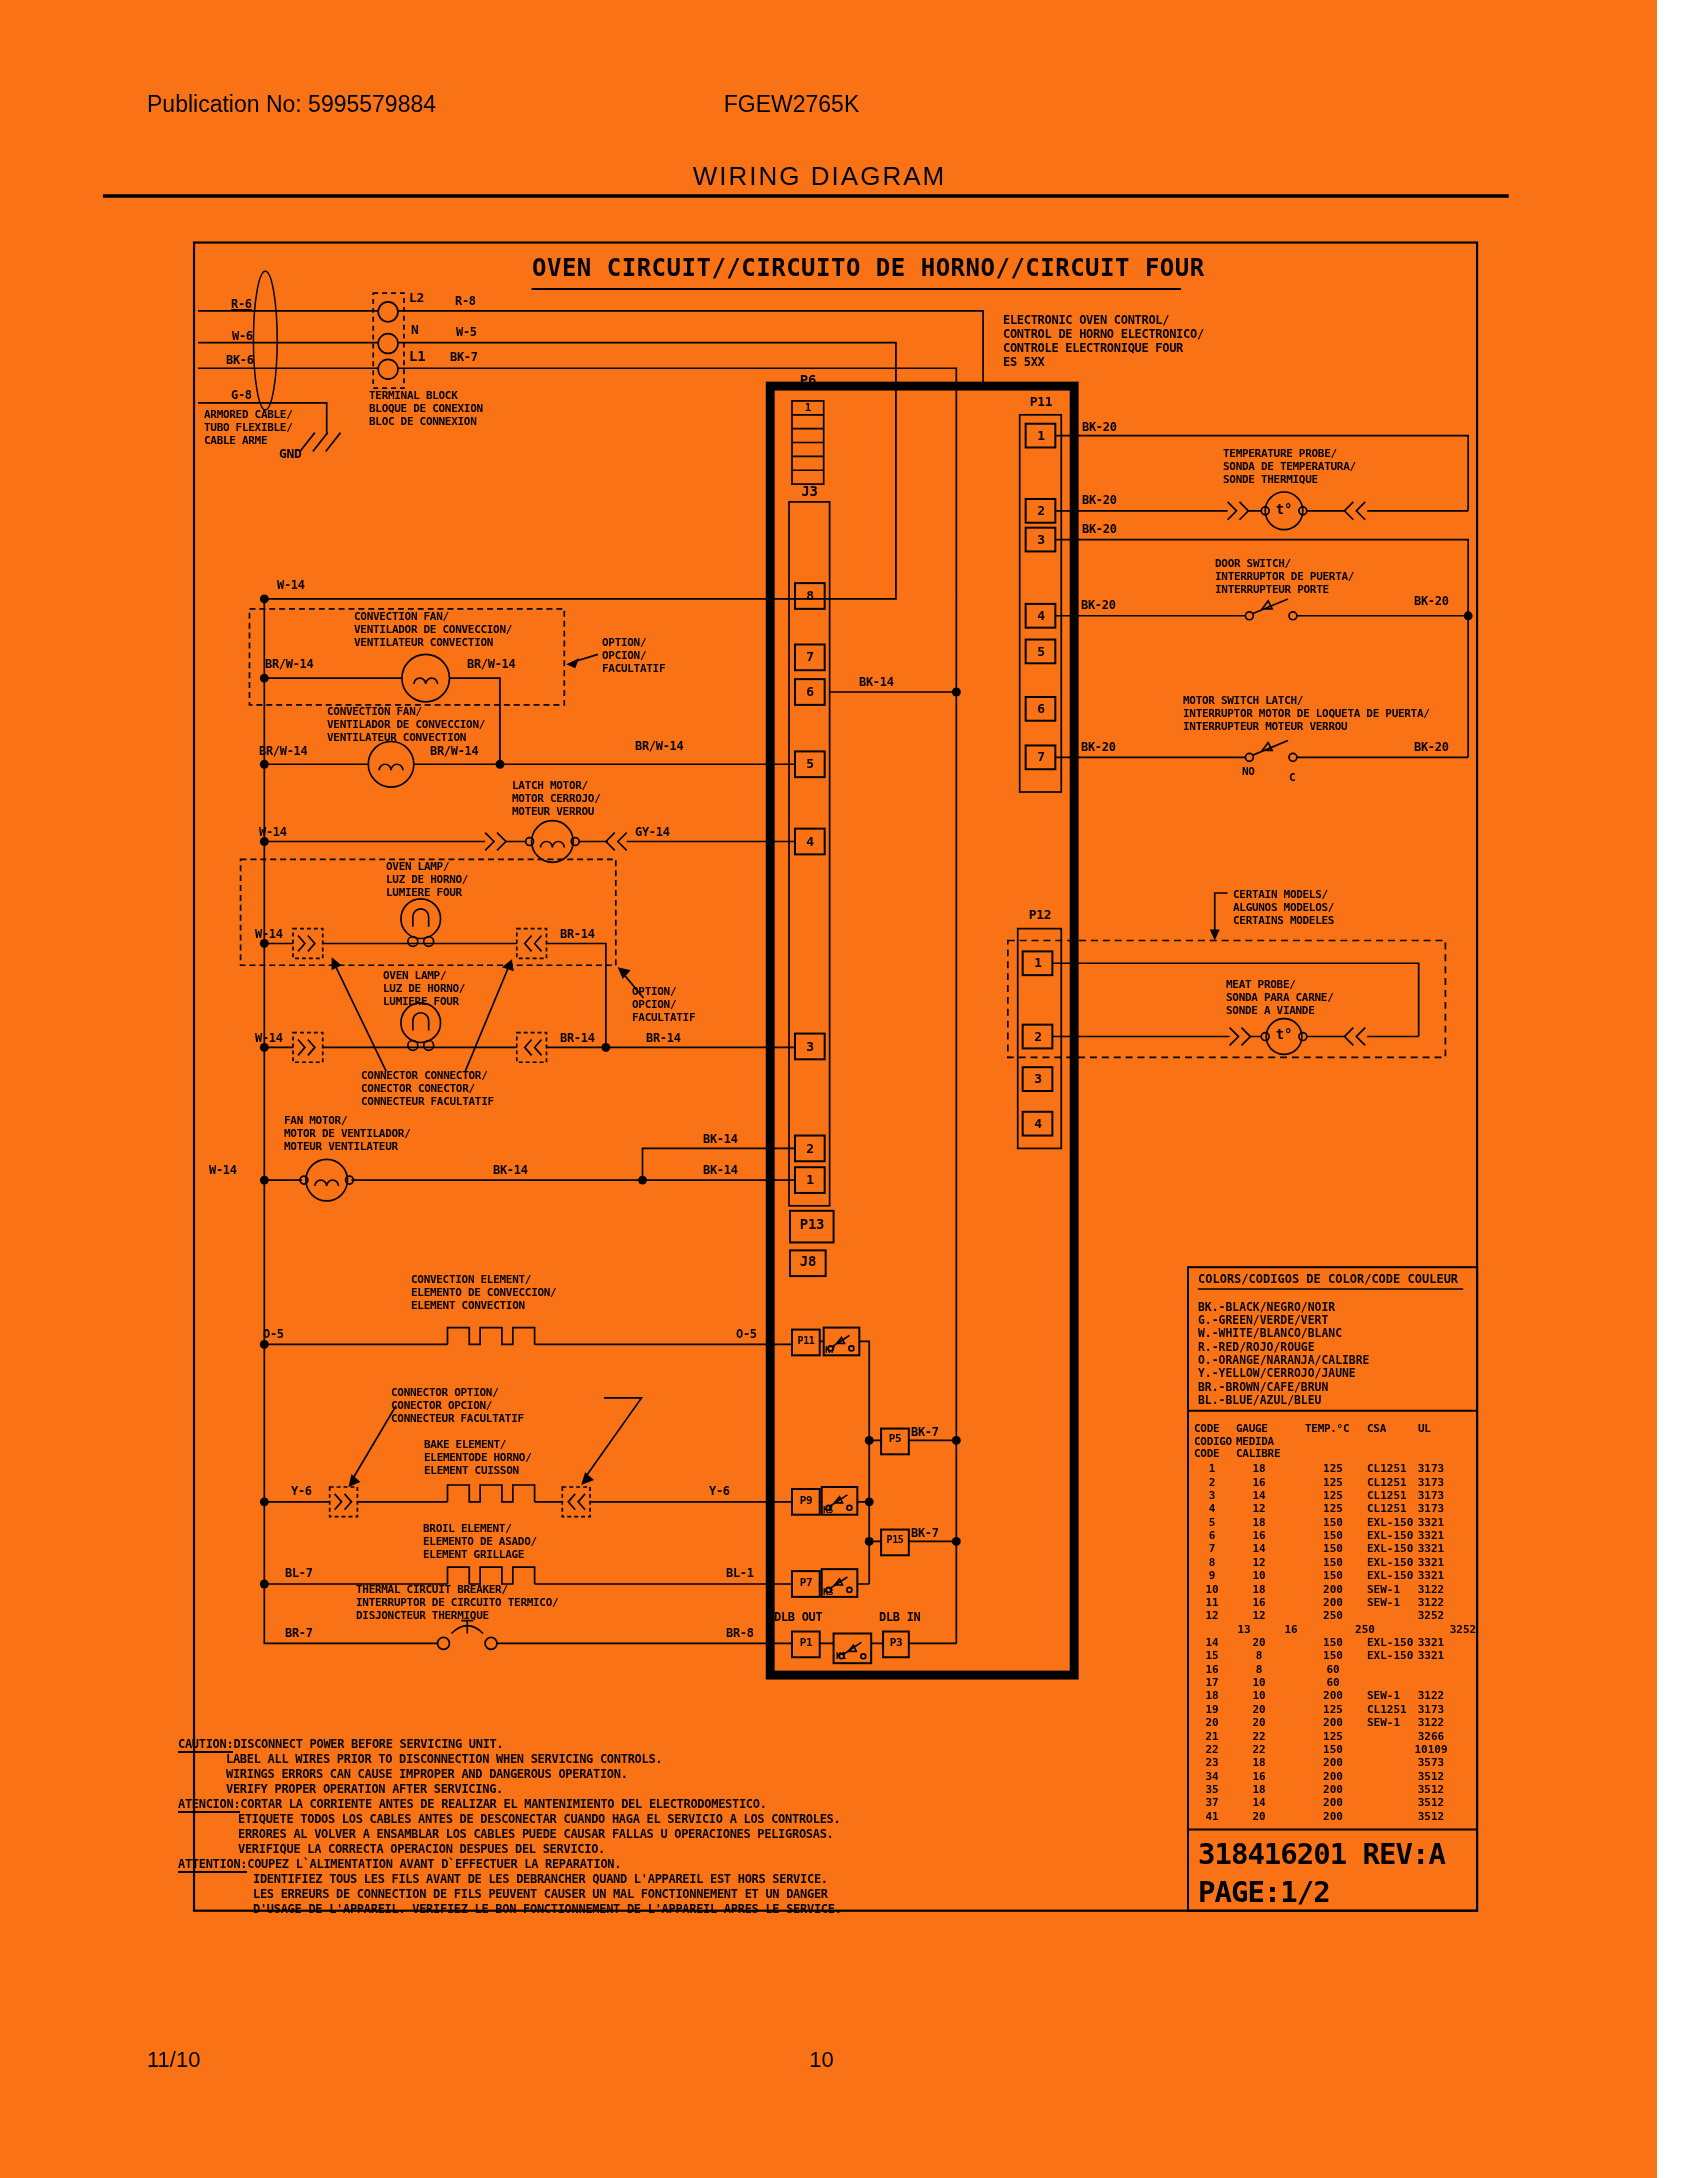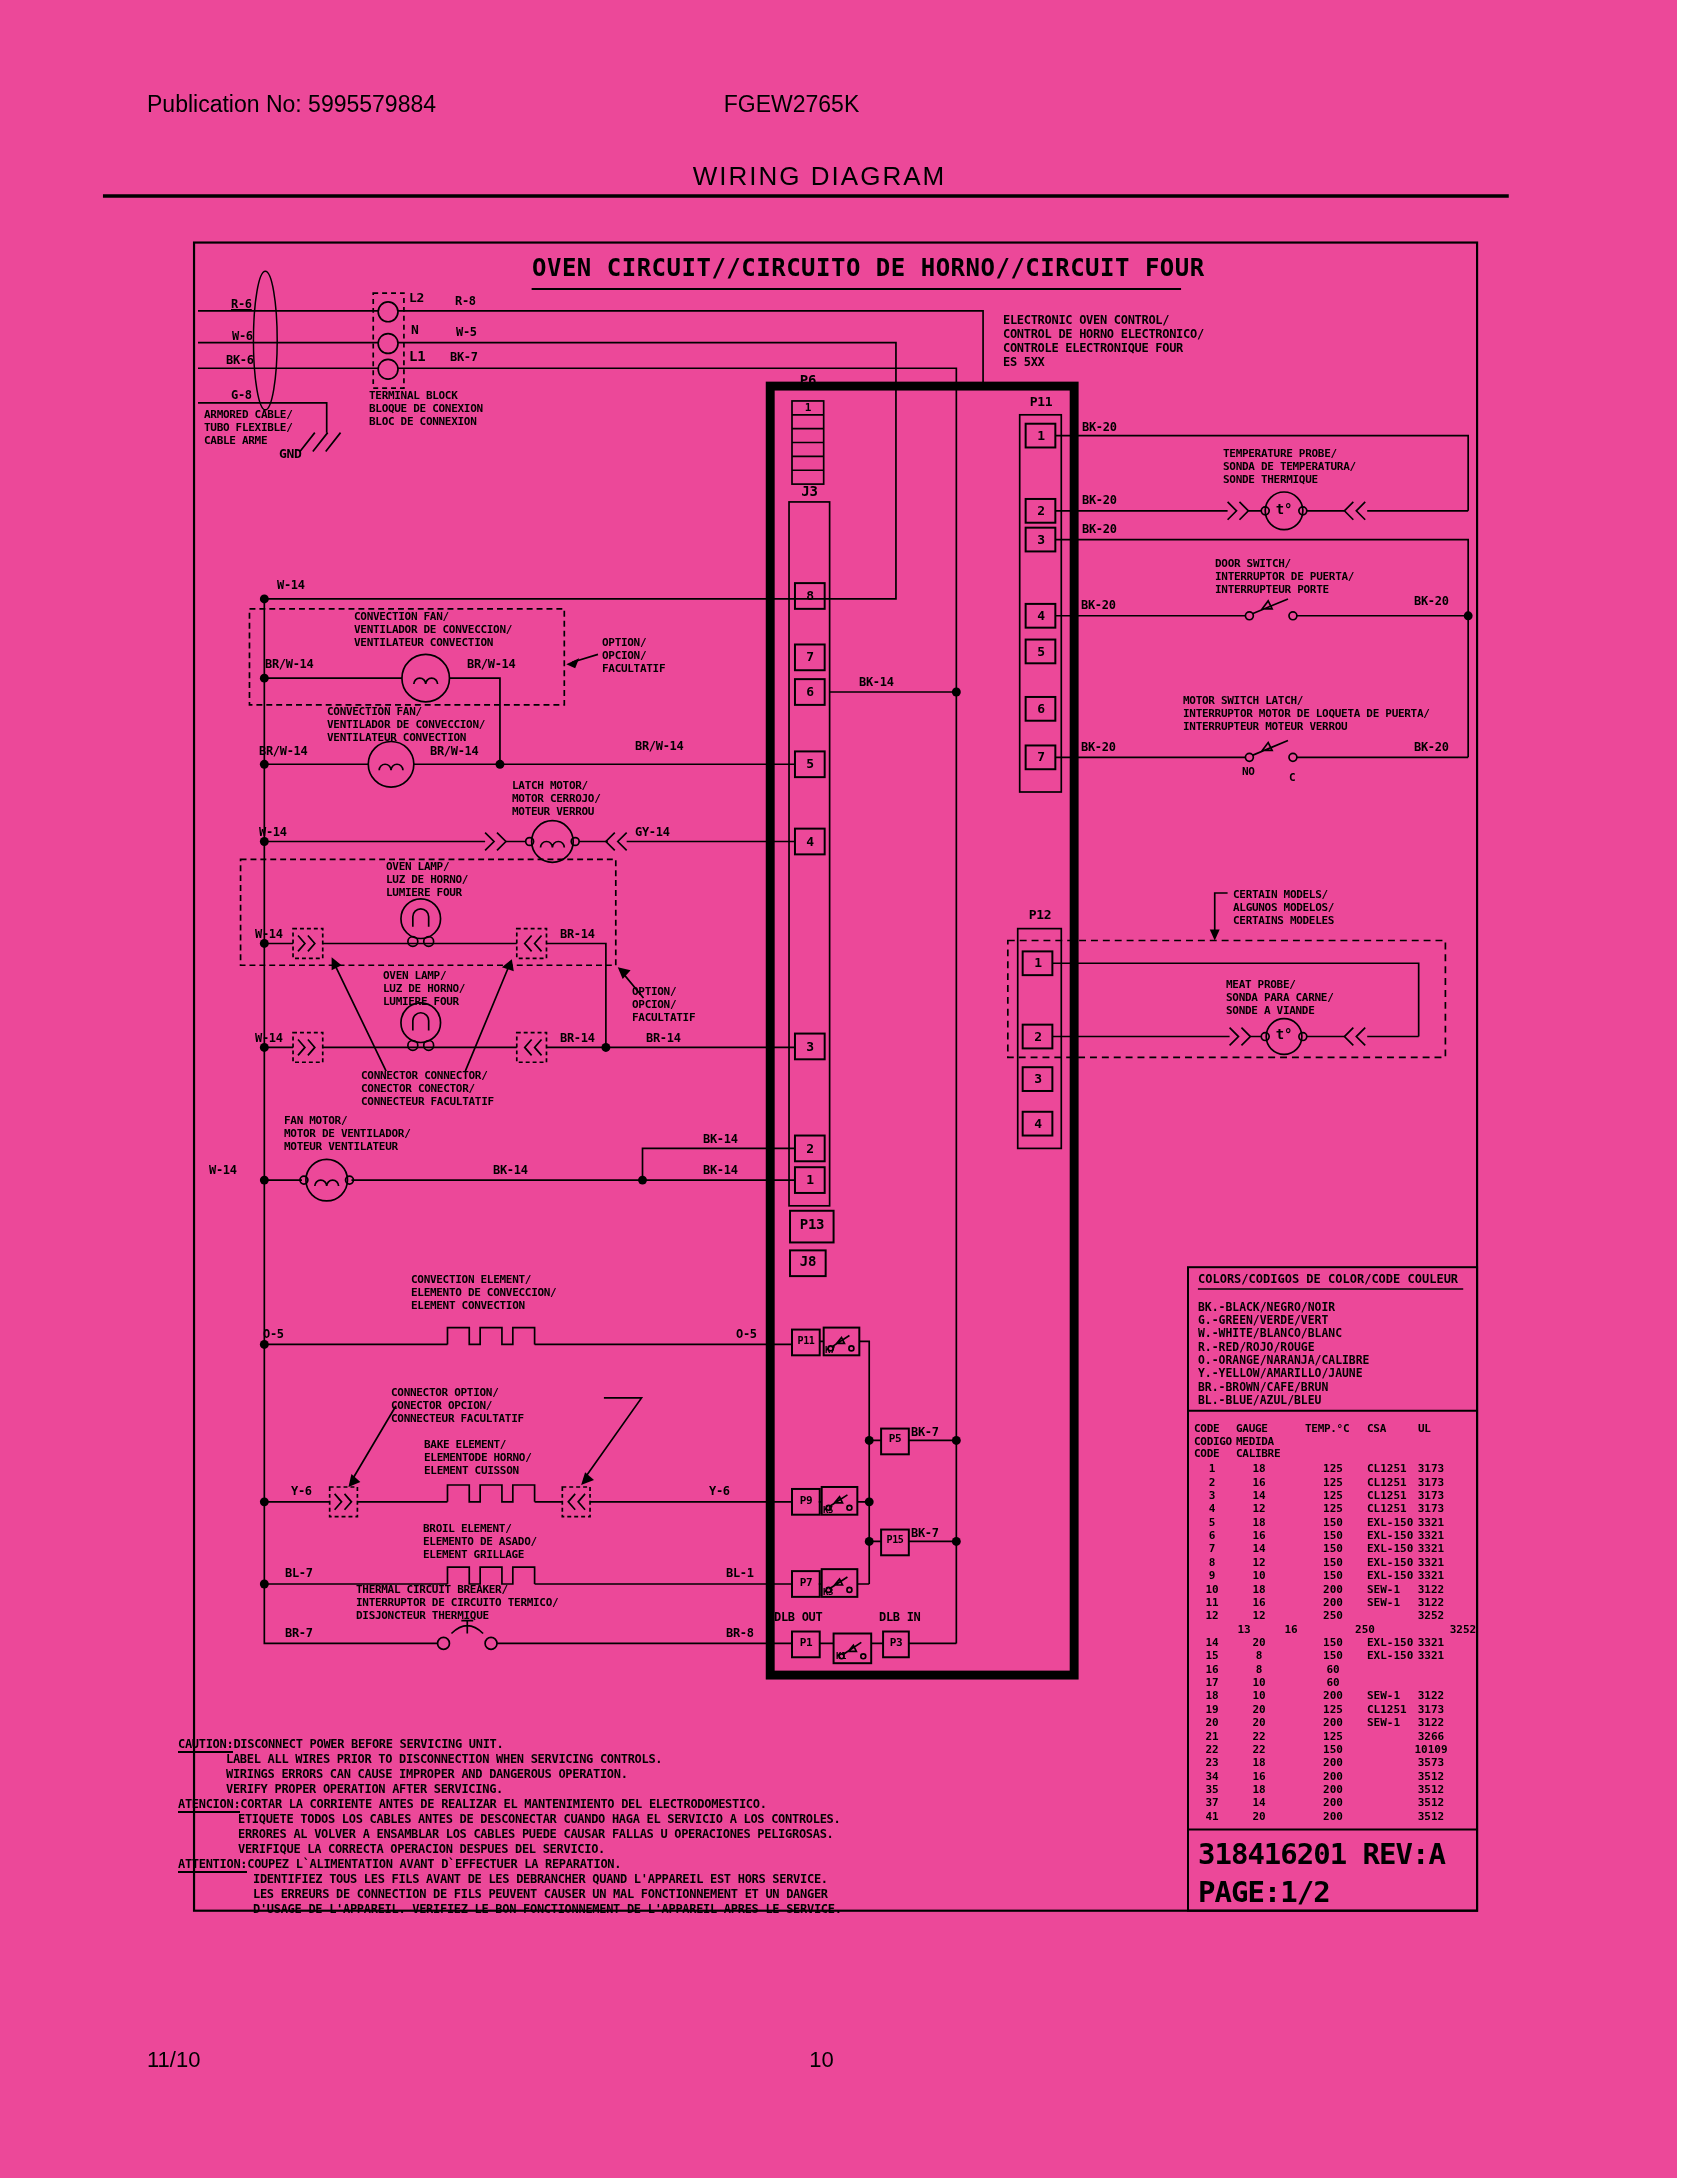"Publication No: 5995579884" #page { background: #ec4899 -> #f97316; padding-left: 20px -> none }
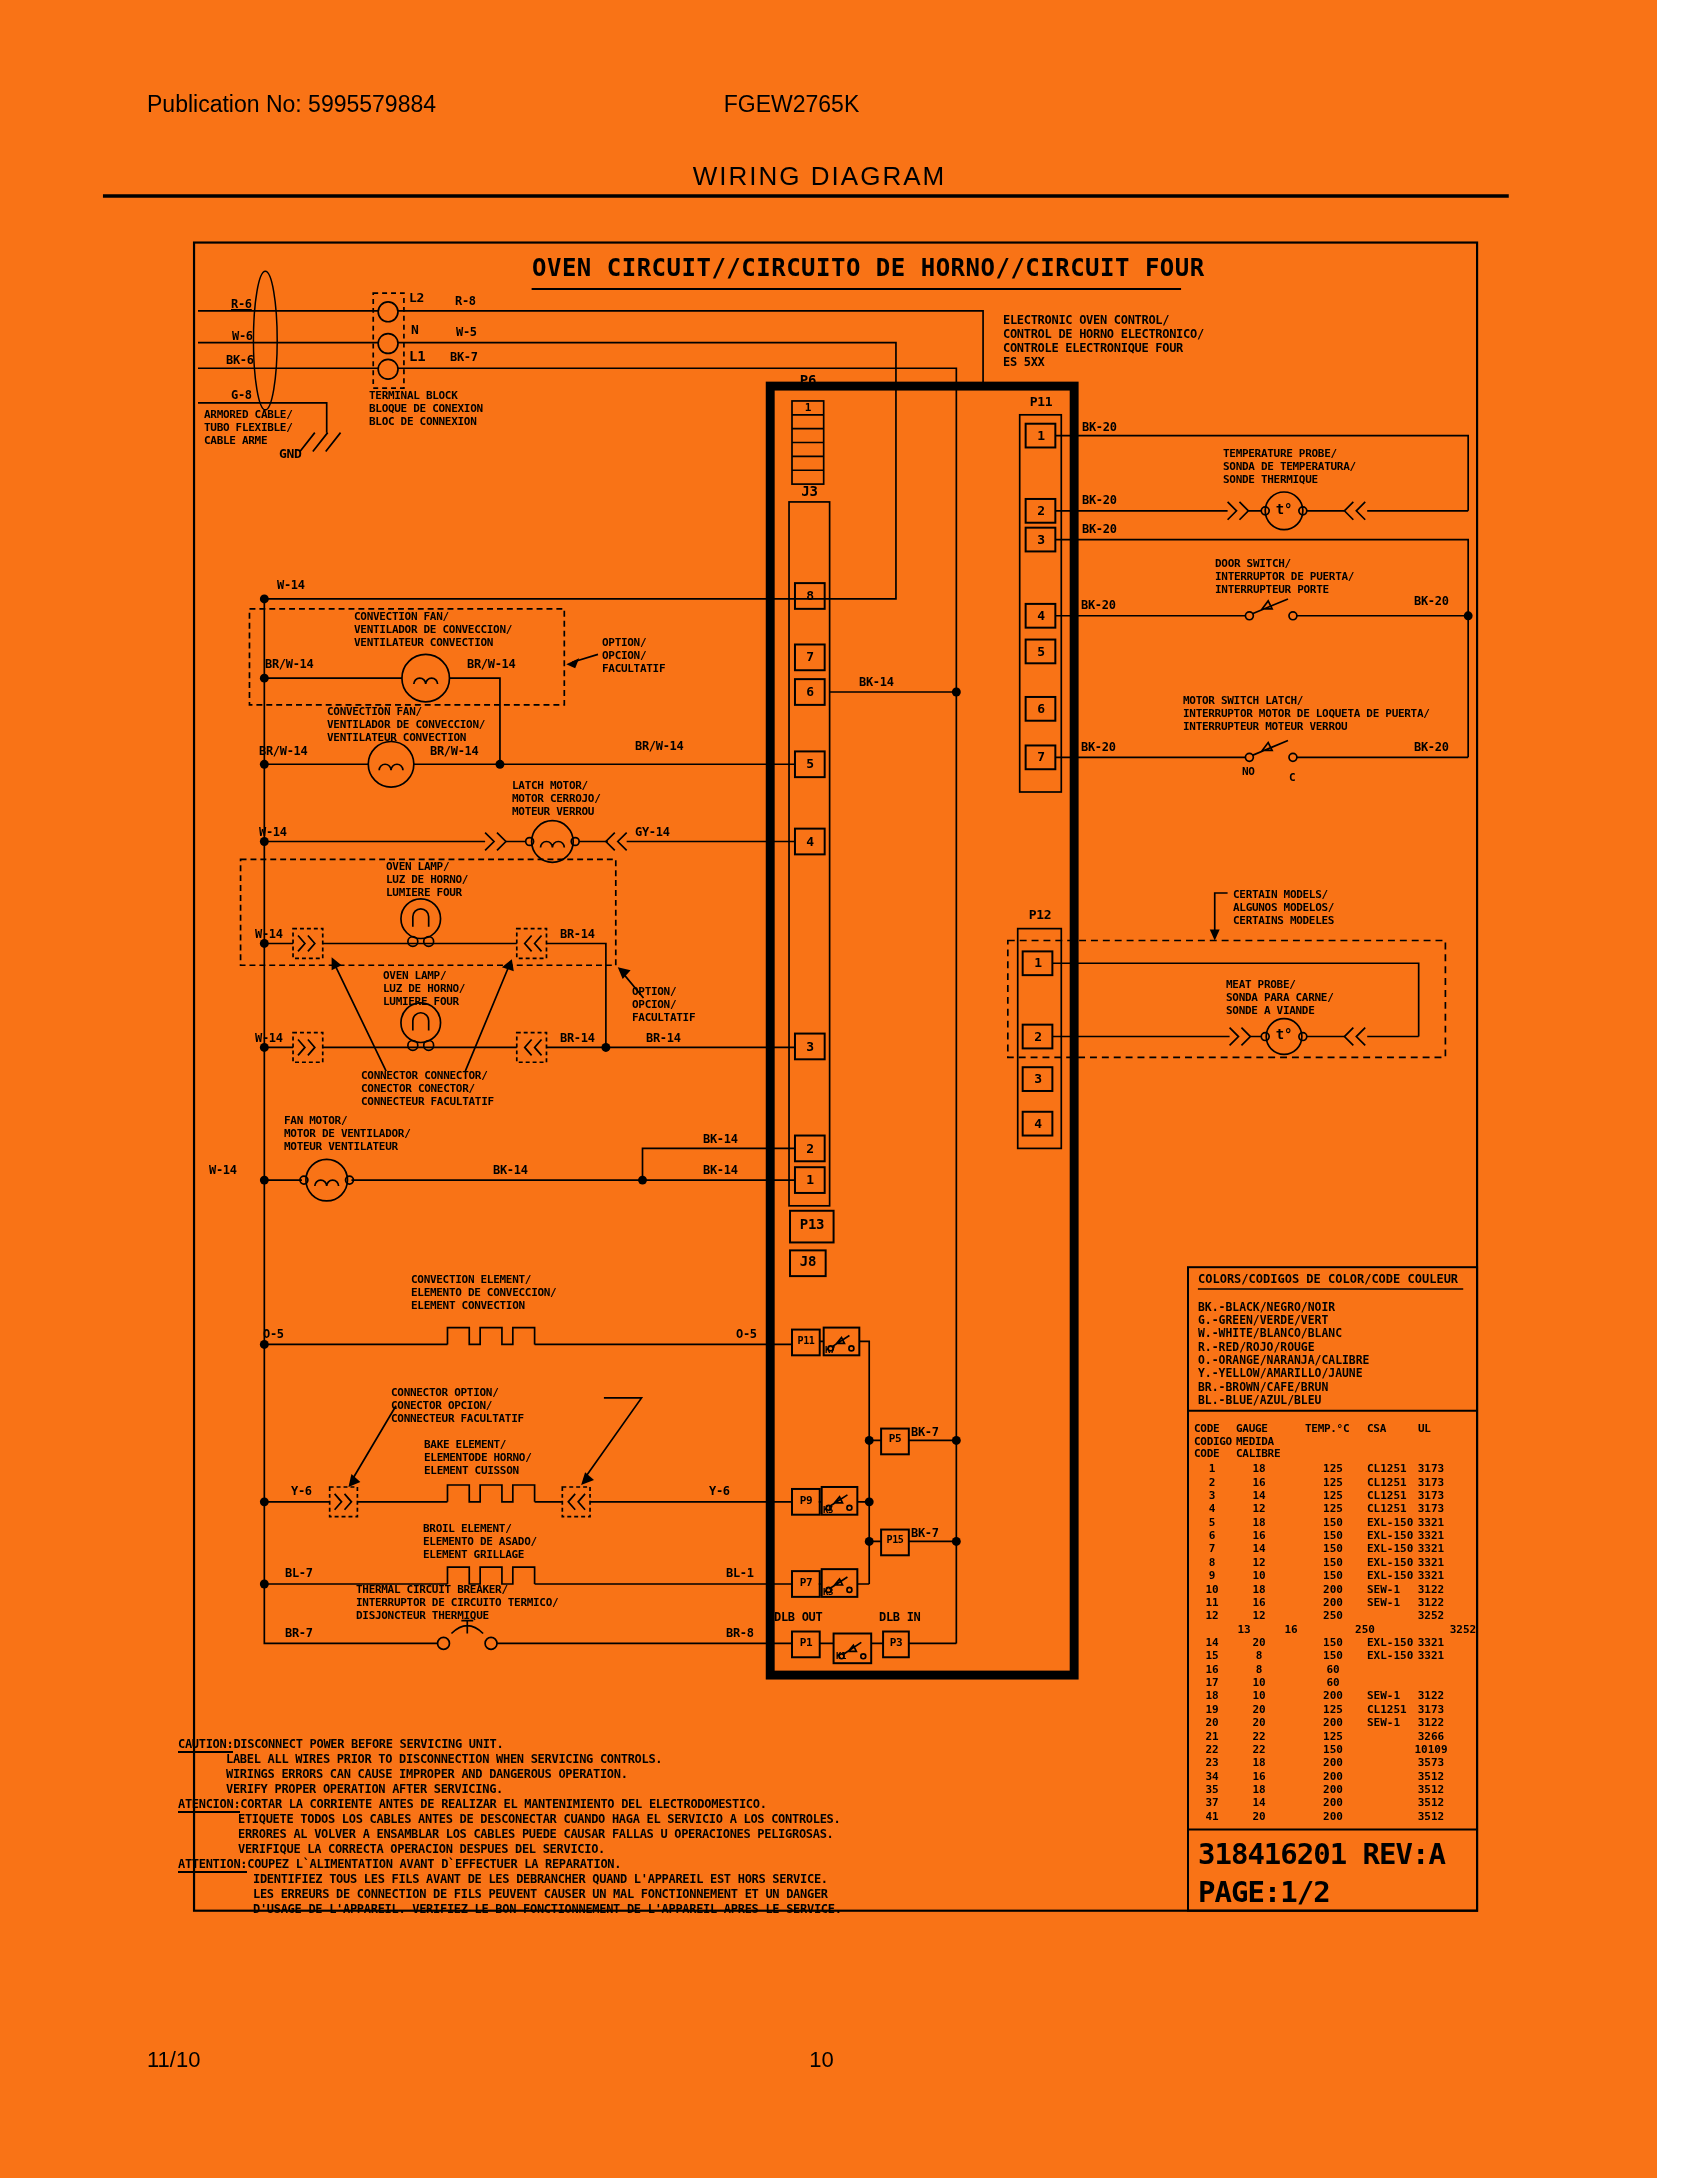"Y.-YELLOW/AMARILLO/JAUNE" div.crow { text: Y.-YELLOW/AMARILLO/JAUNE -> Y.-YELLOW/CERROJO/JAUNE }
